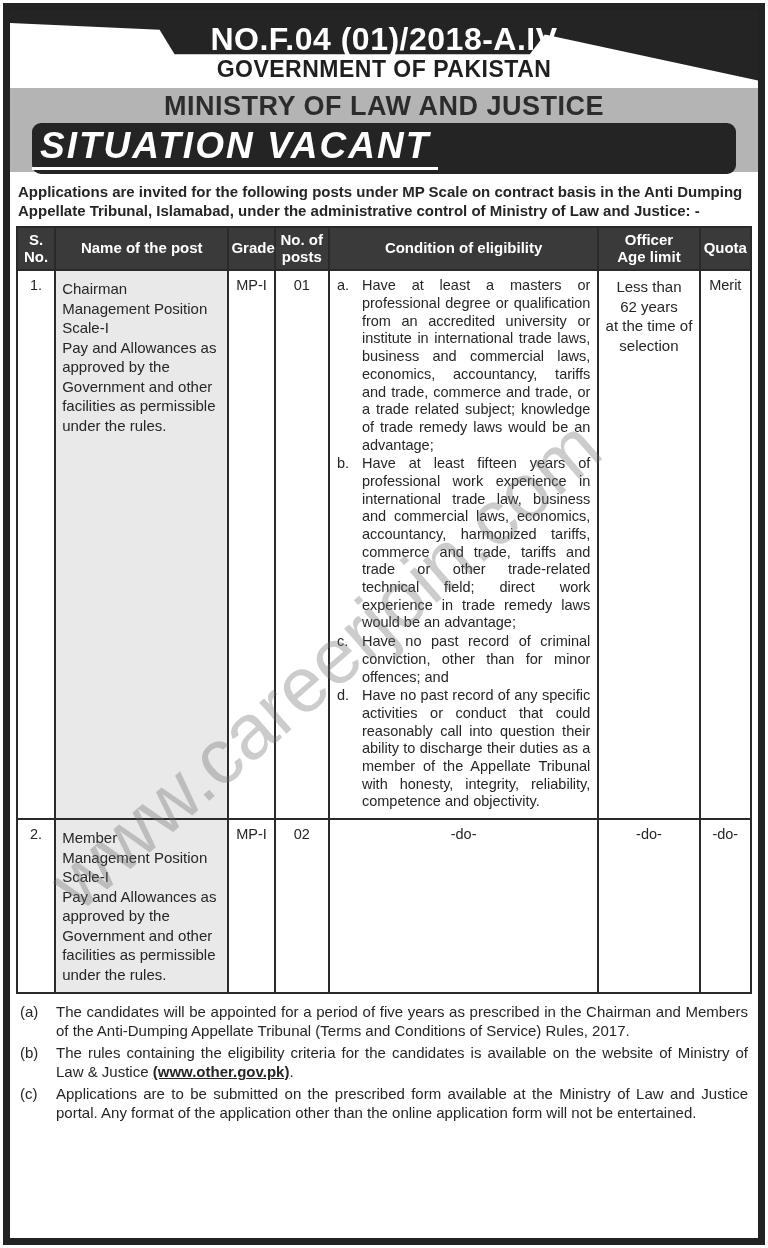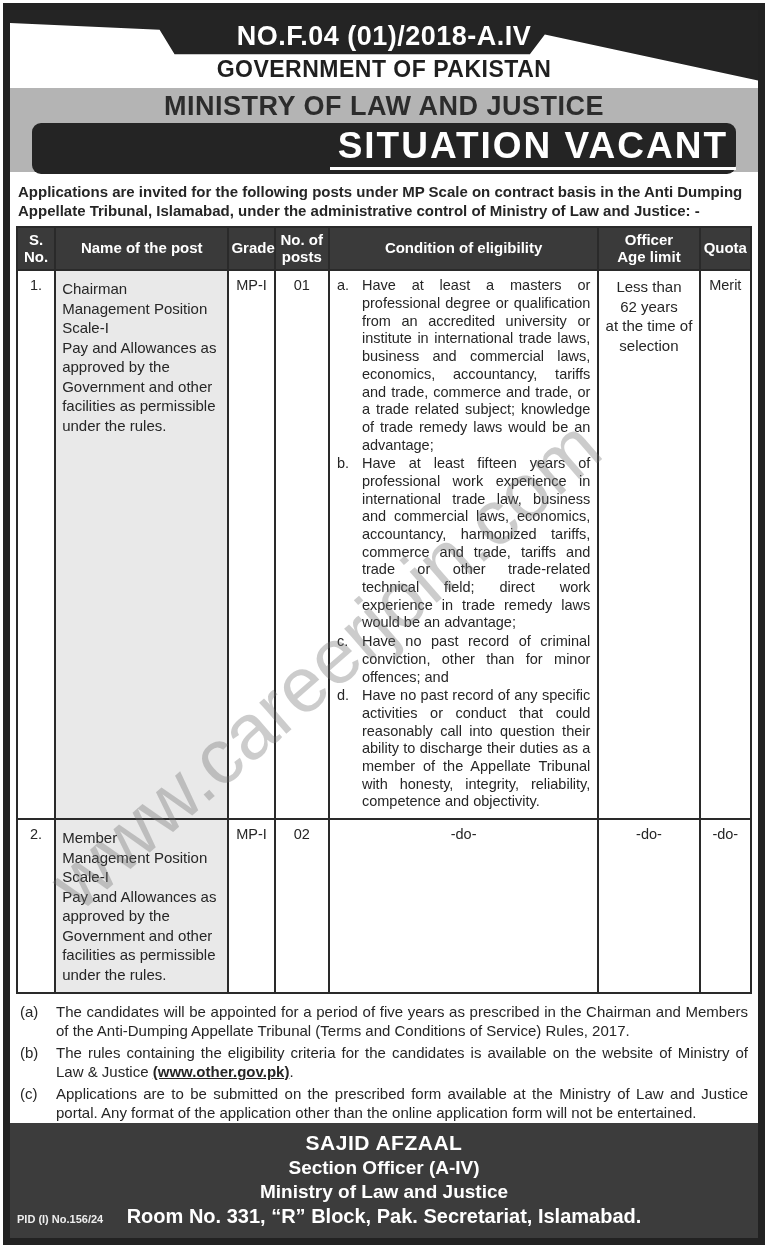"NO.F.04 (01)/2018-A.IV" .ref-no { font-size: 27px -> 32px }
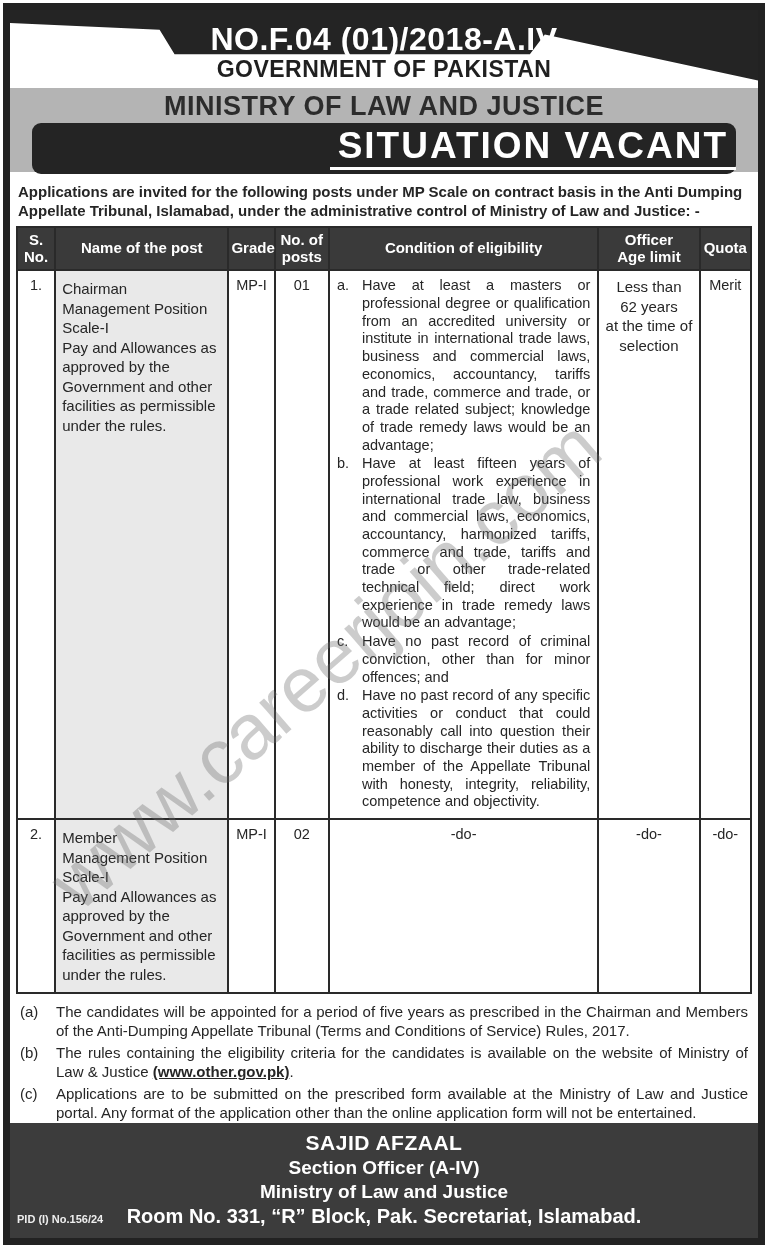"SITUATION VACANT" .sv-band { font-style: none -> italic; justify-content: flex-end -> flex-start }
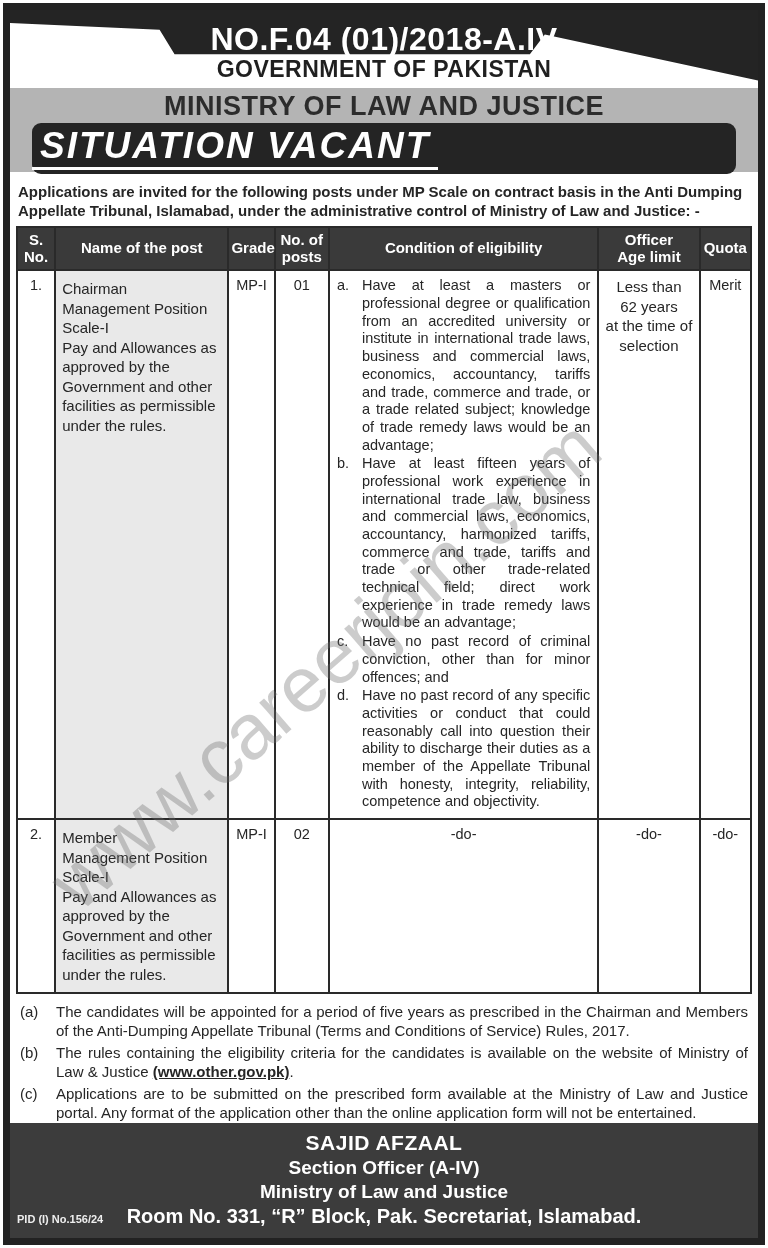"SAJID AFZAAL" div.footer { html: <div> <div>SAJID AFZAAL</div> <div>Section Officer (A-IV)</div> <div>Ministry of Law and Justice</div> <div>Room No. 331, “R” Block, Pak. Secretariat, Islamabad.</div> <div>PID (I) No.156/24</div> </div> -> none }
